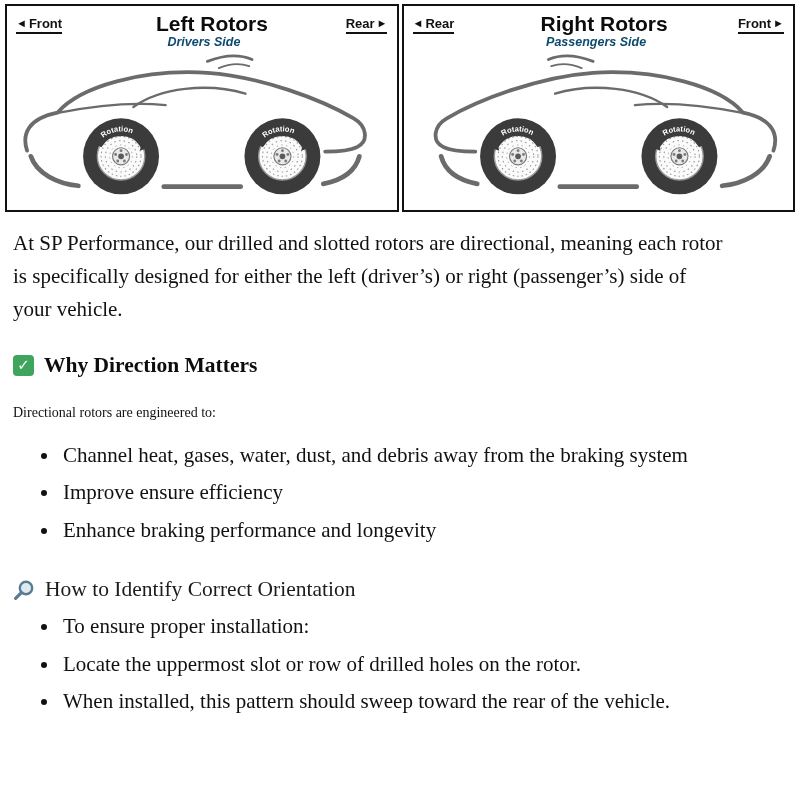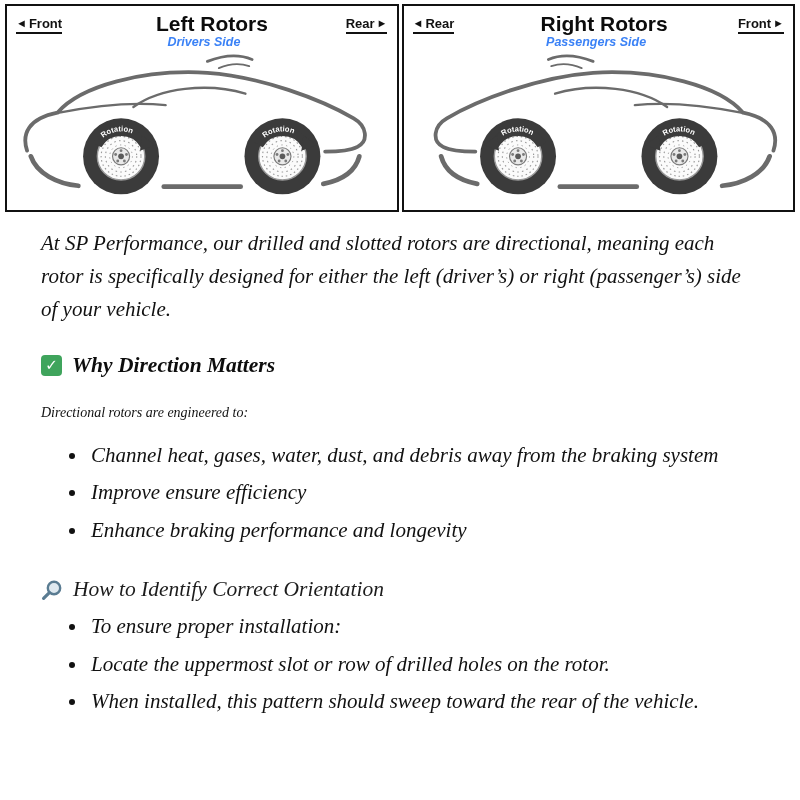"Drivers Side" .panel-subtitle { color: #3b82f6 -> #0c4a6e }
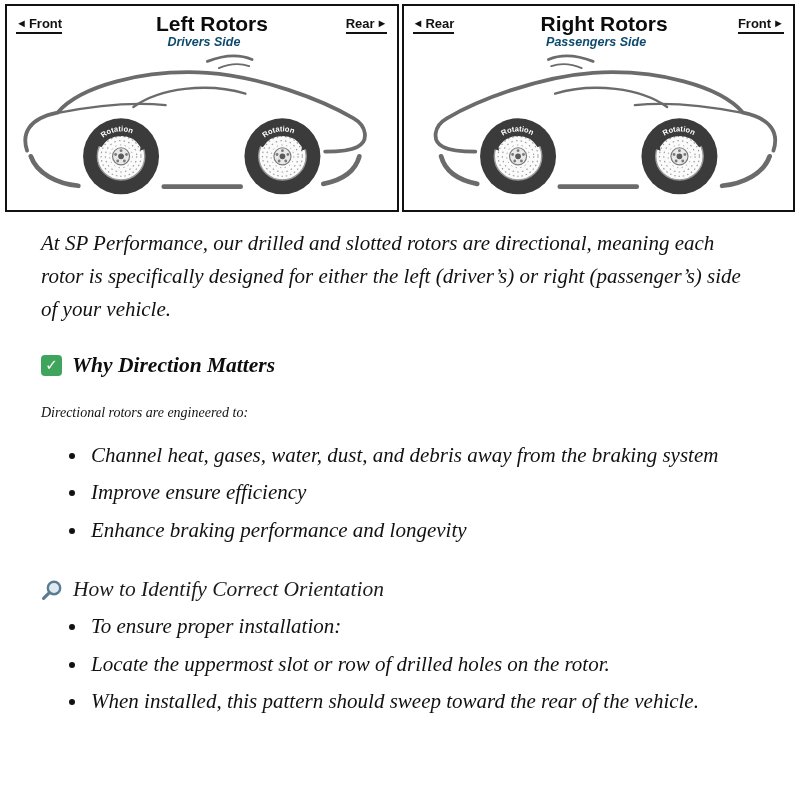"At SP Performance, our drilled" .content { font-style: italic -> none; padding: 15px 25px 20px 41px -> 15px 25px 20px 13px }
